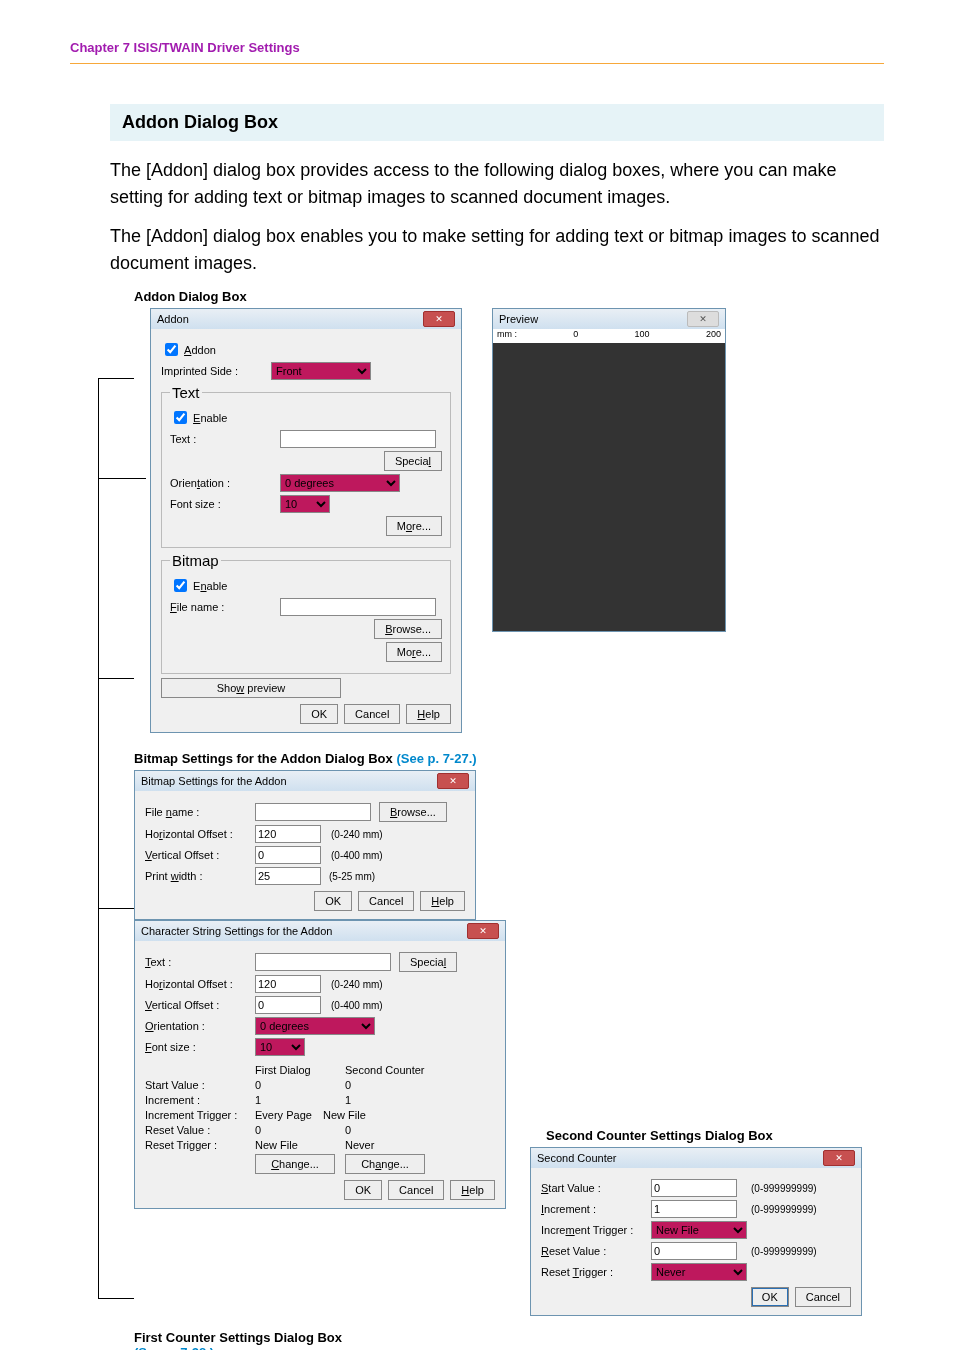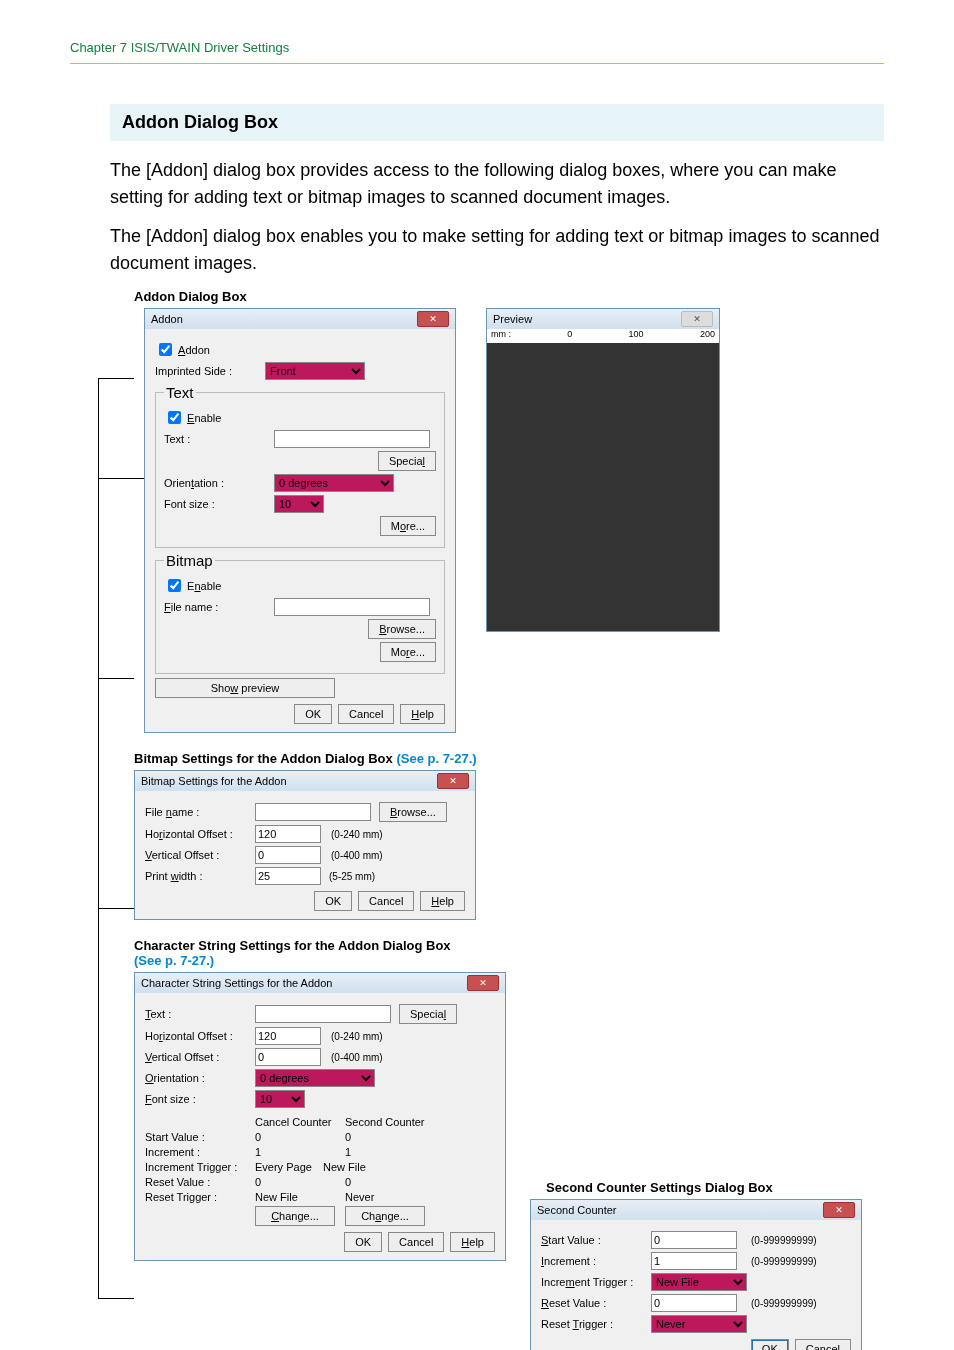"Chapter 7 ISIS/TWAIN Driver Settings" .chapter { color: #15803d -> #a21caf; font-weight: normal -> bold }
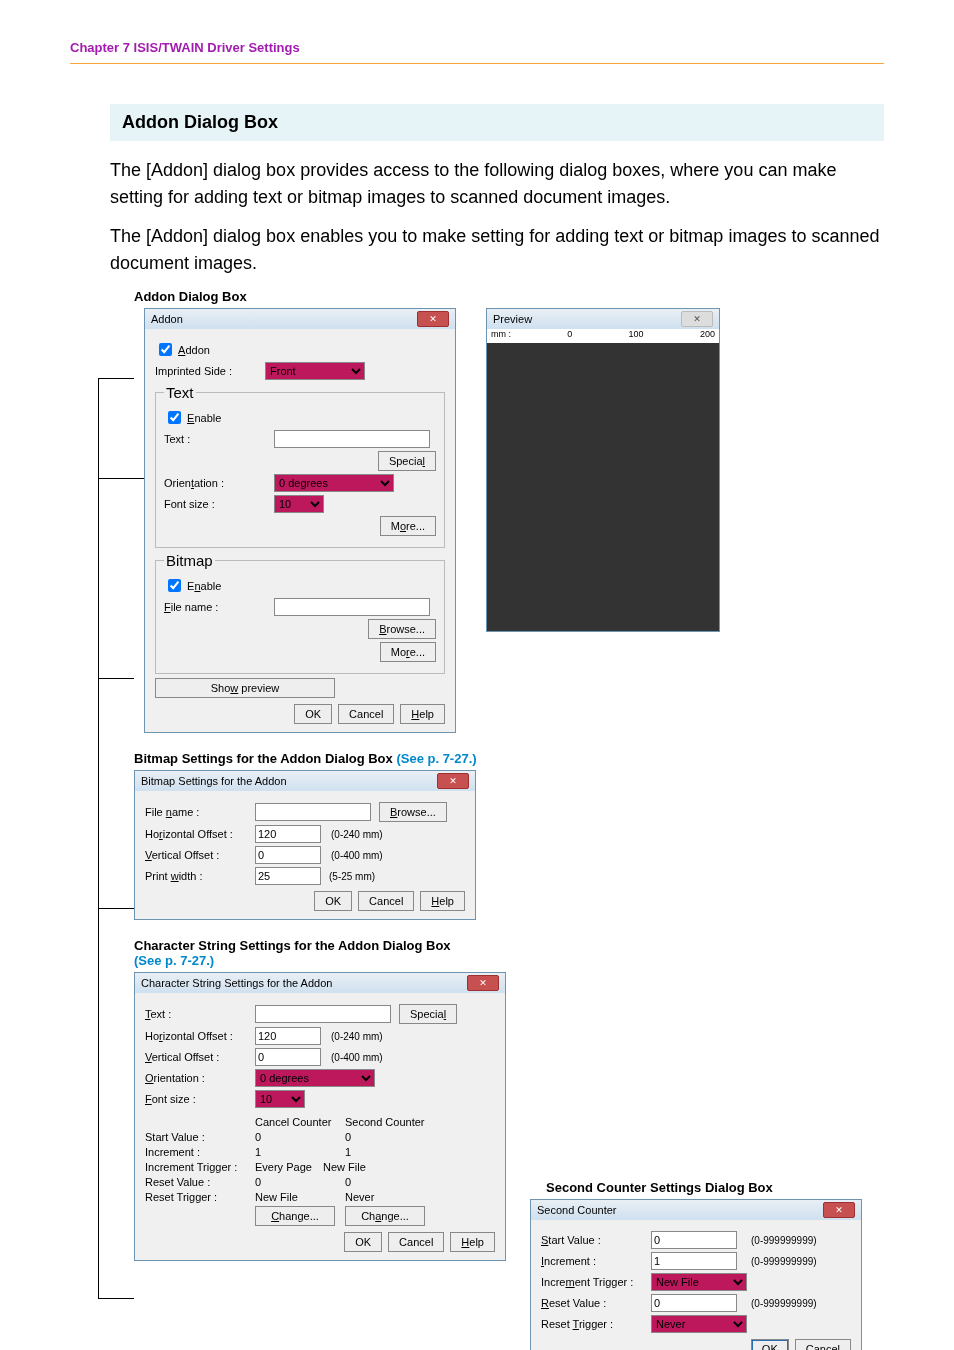"Addon" div.dlg { margin-left: 10px -> 16px }
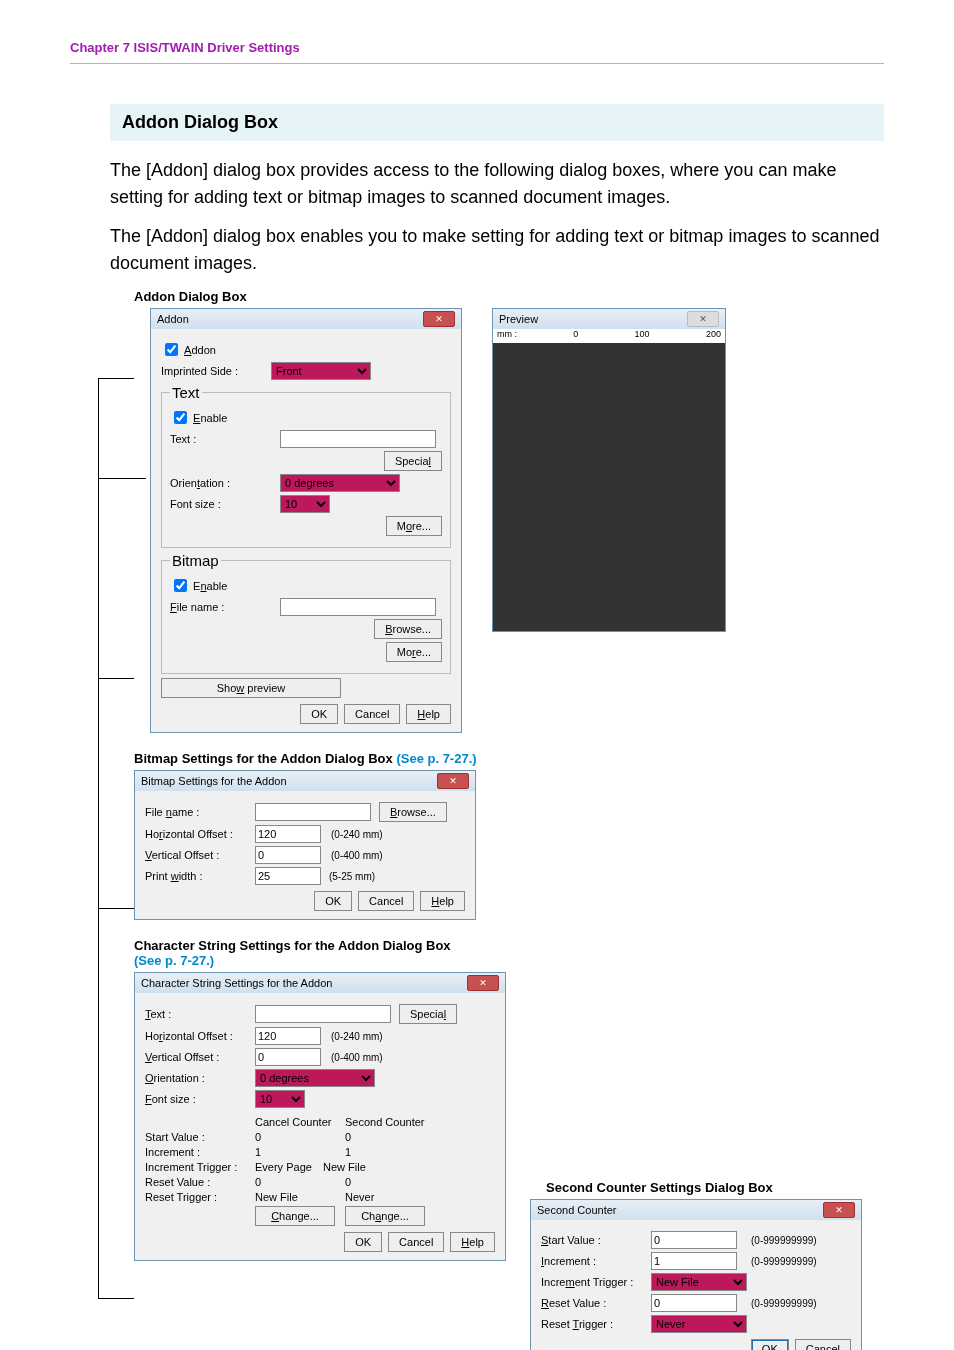"Character String Settings for the Addon Dialog" div.sub-title { html: <div> <span>Character String Settings for the Addon Dialog Box </span><br><span>(See p. 7-27.)</span></div> -> none }
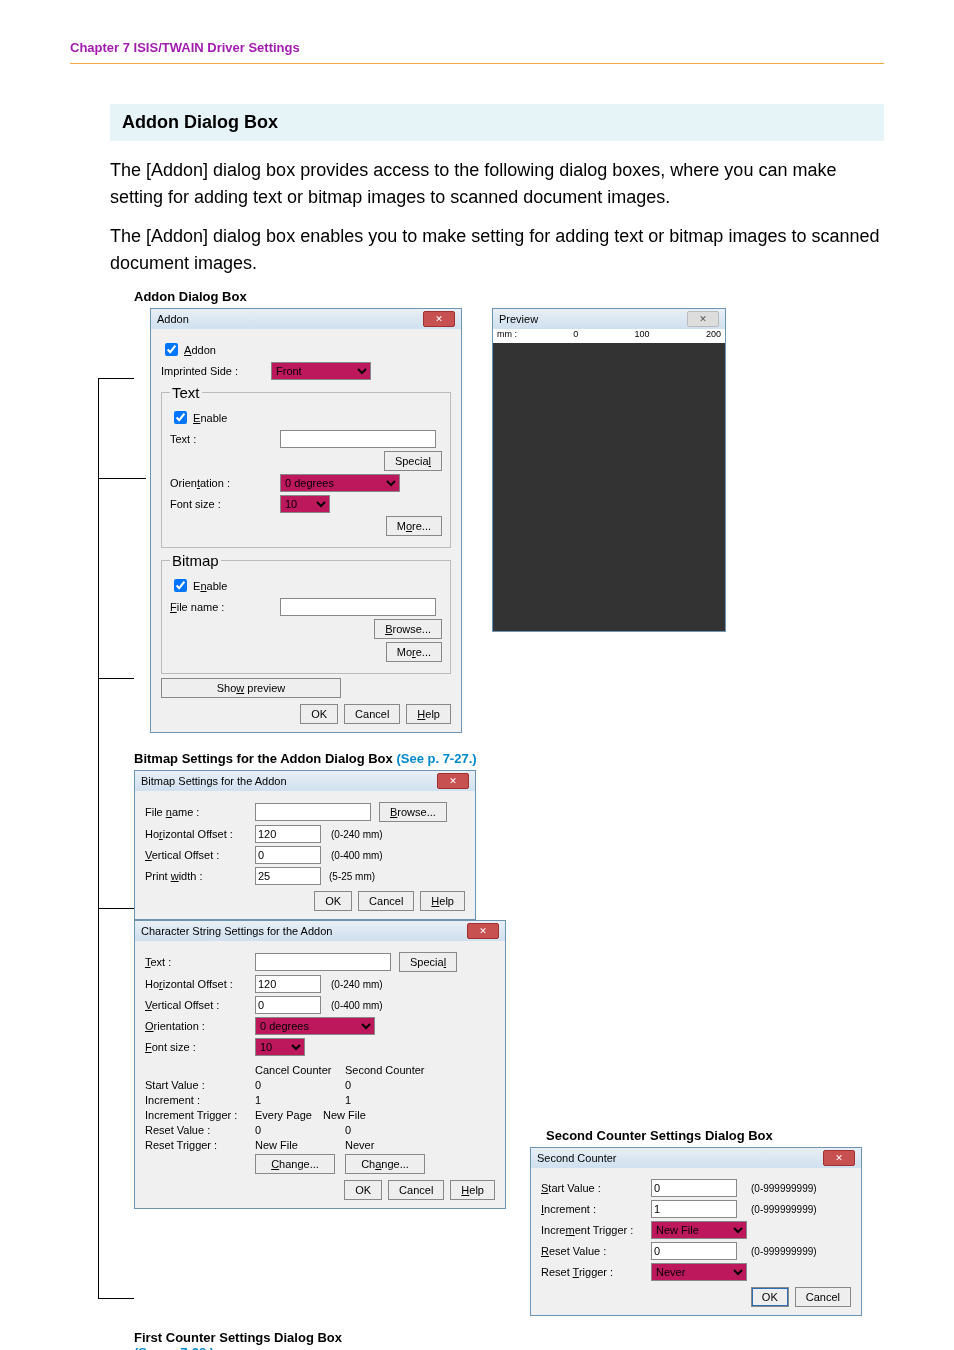"Cancel Counter" span { text: Cancel Counter -> First Dialog }
